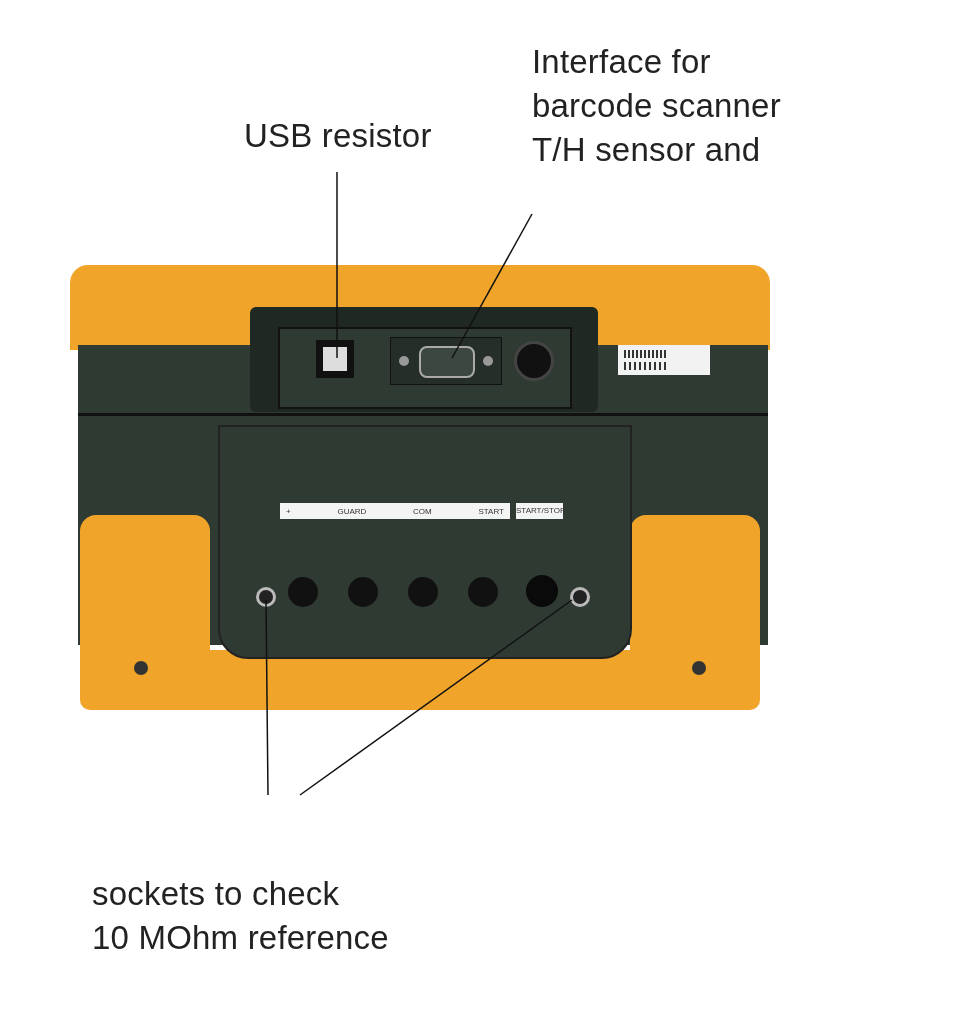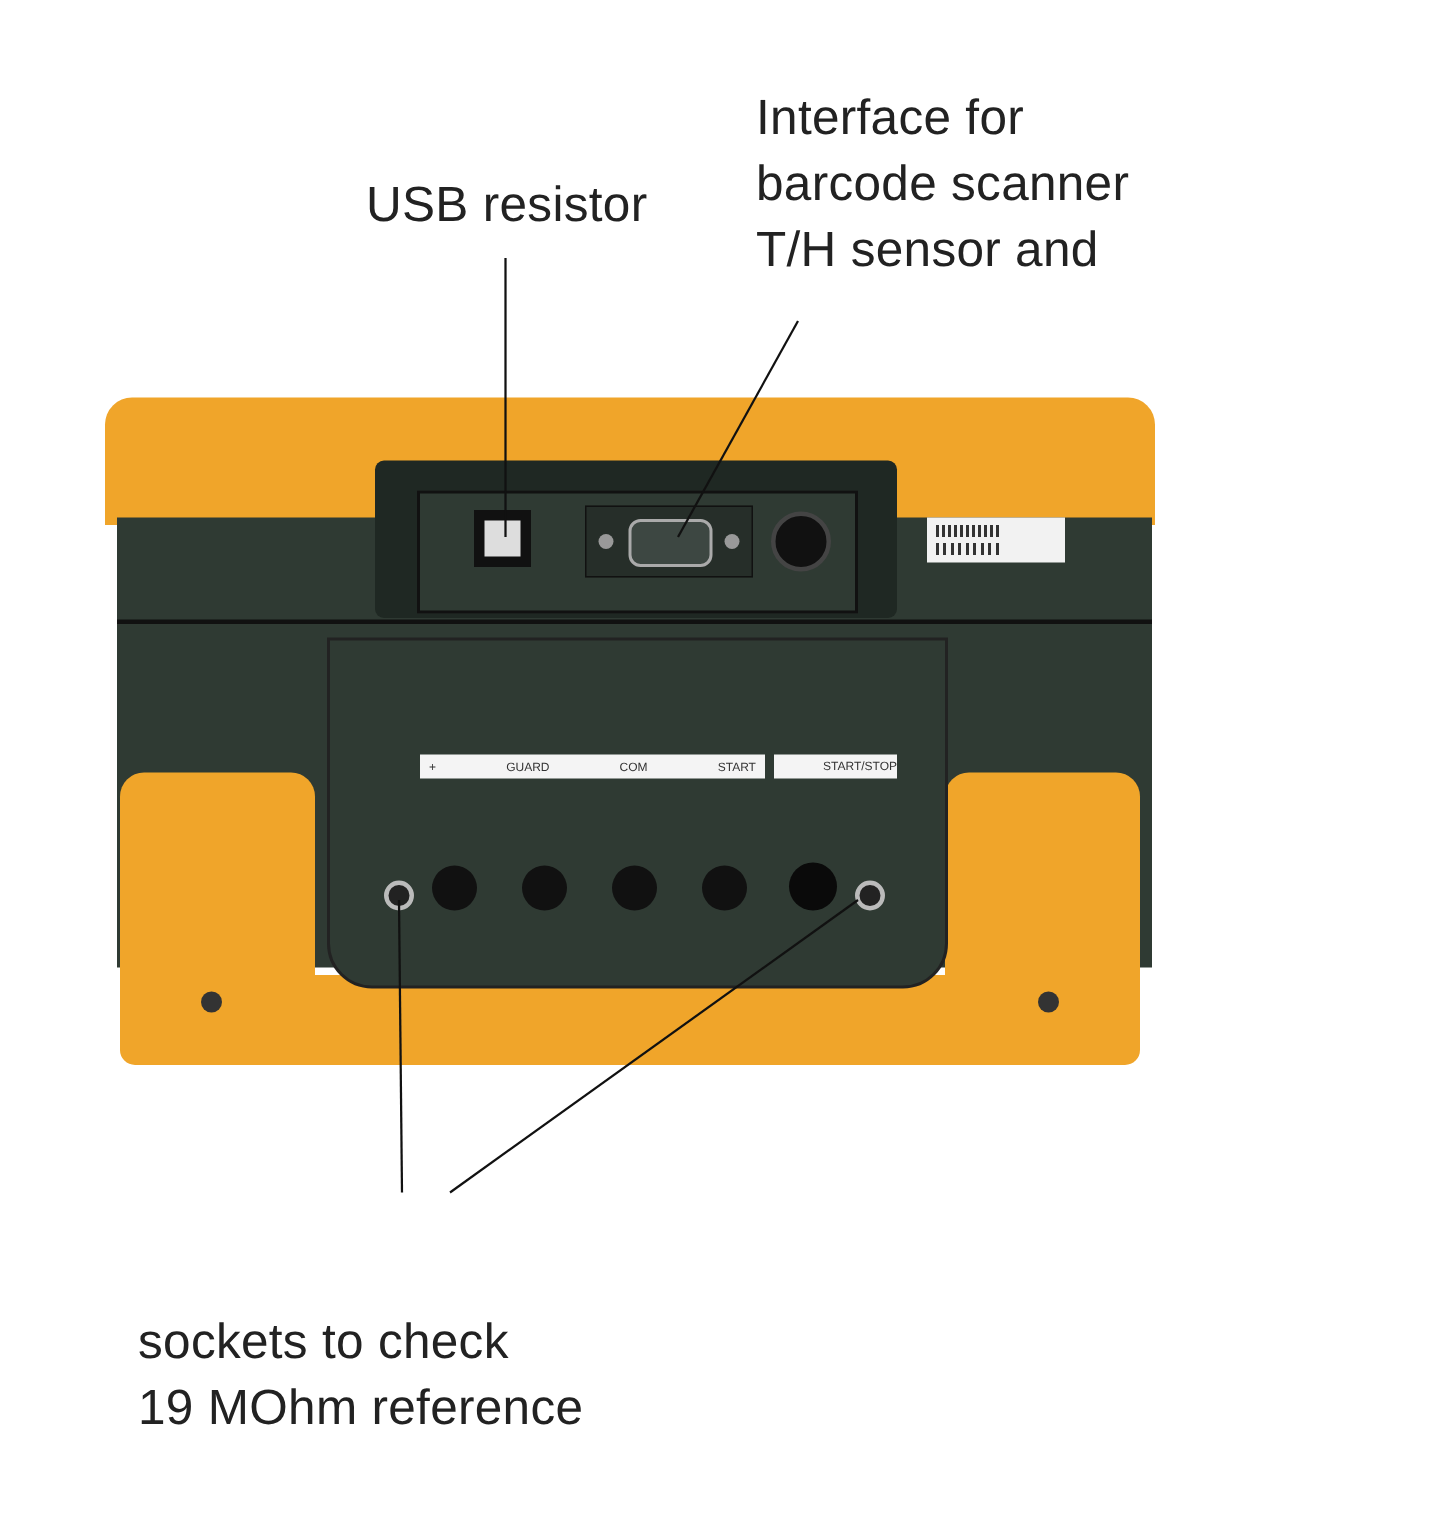"Interface for" div.label { left: 504px -> 532px; margin-top: 16px -> none }
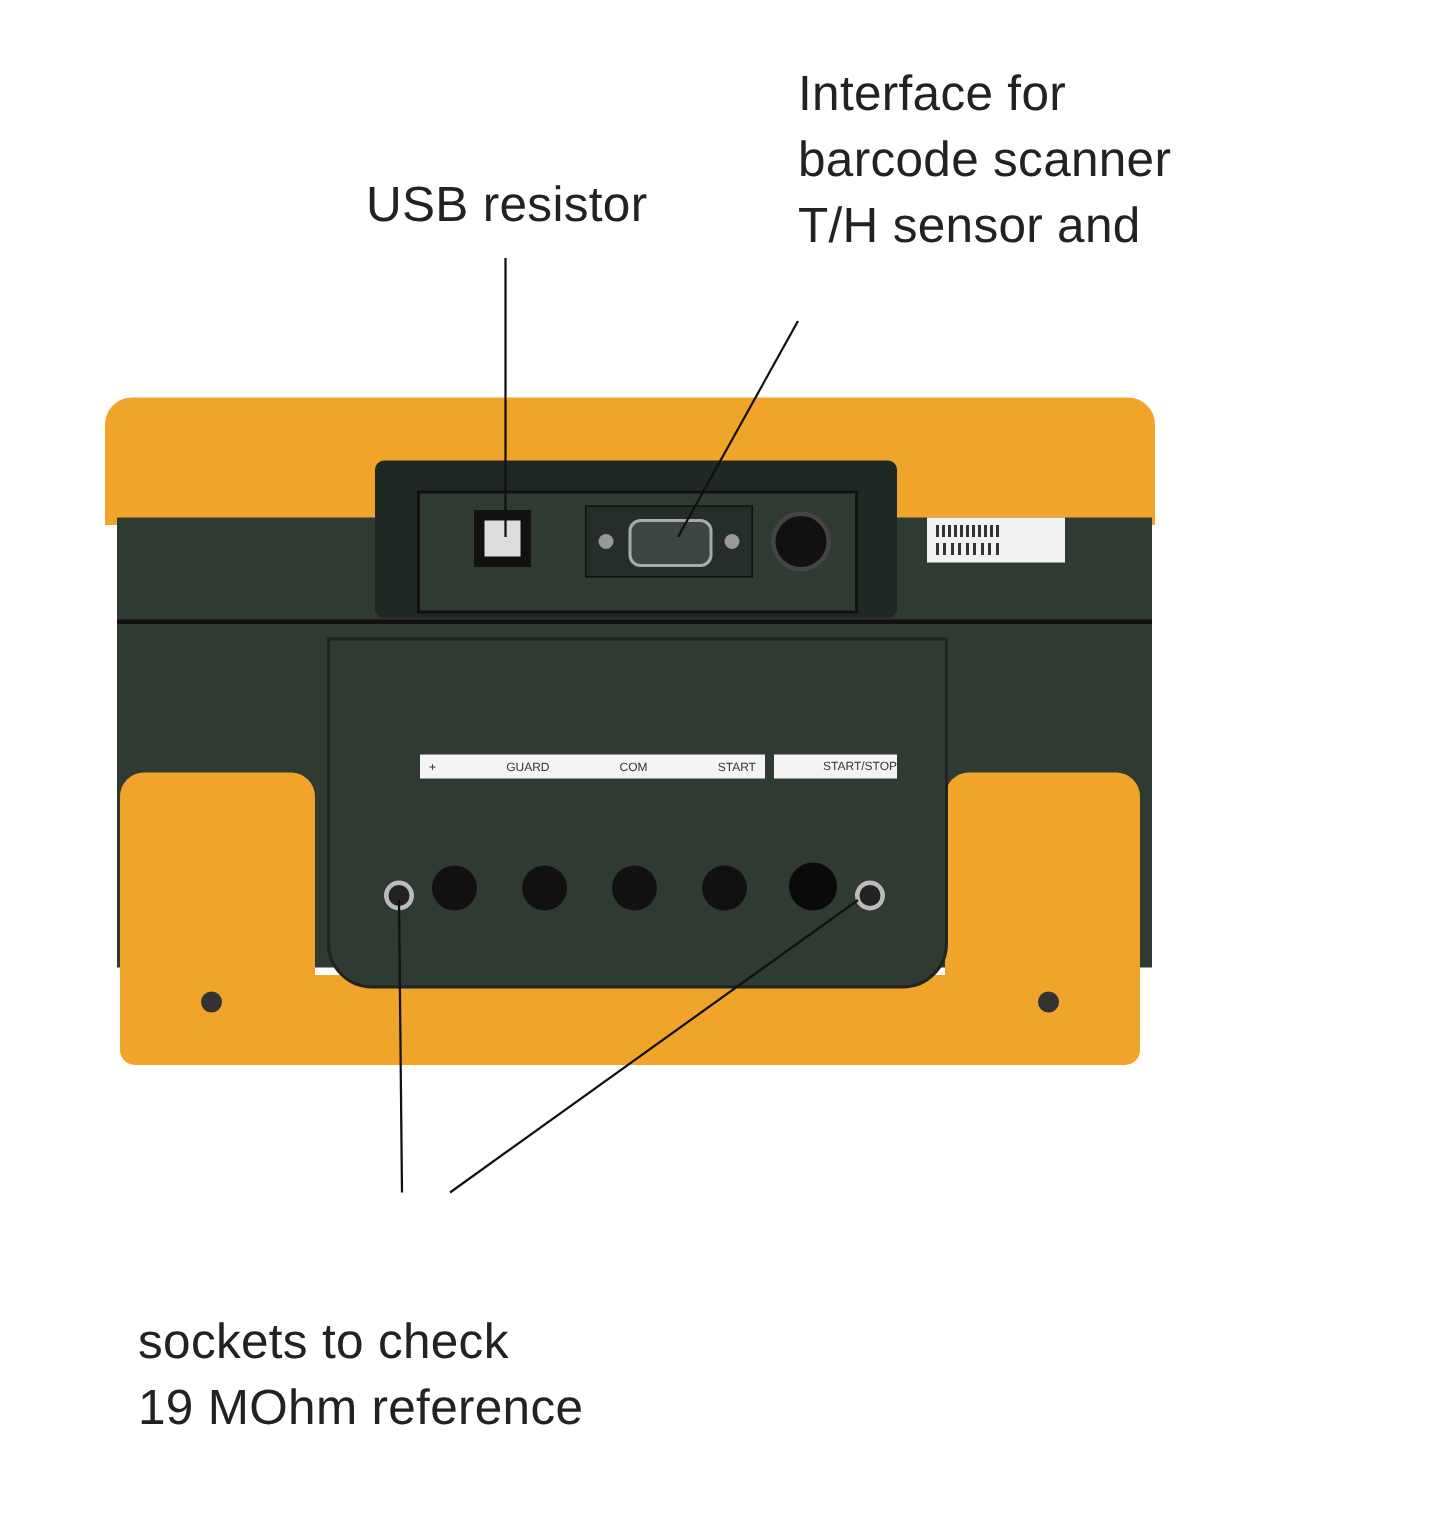"START/STOP" div { width: 82px -> 47px }
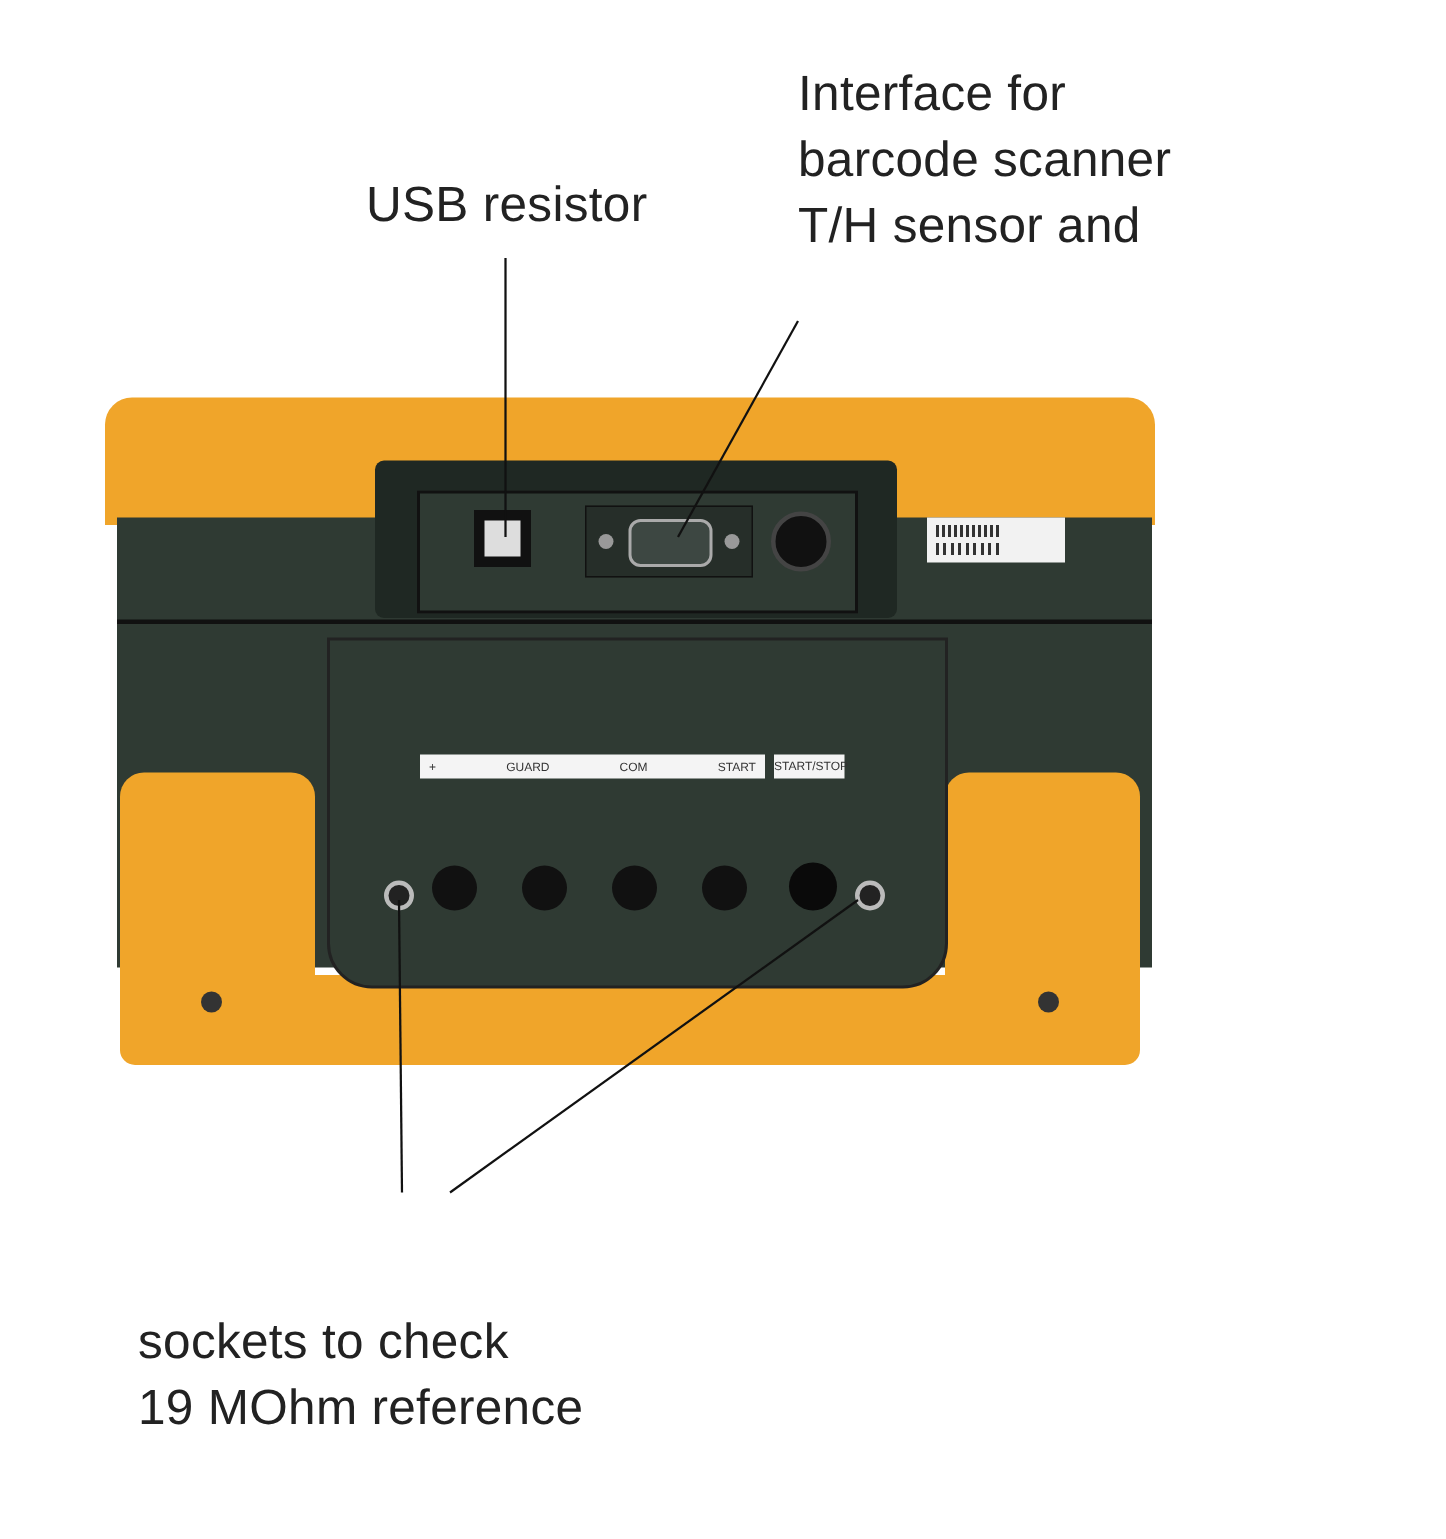"19 MOhm reference" div { text: 19 -> 10 }
